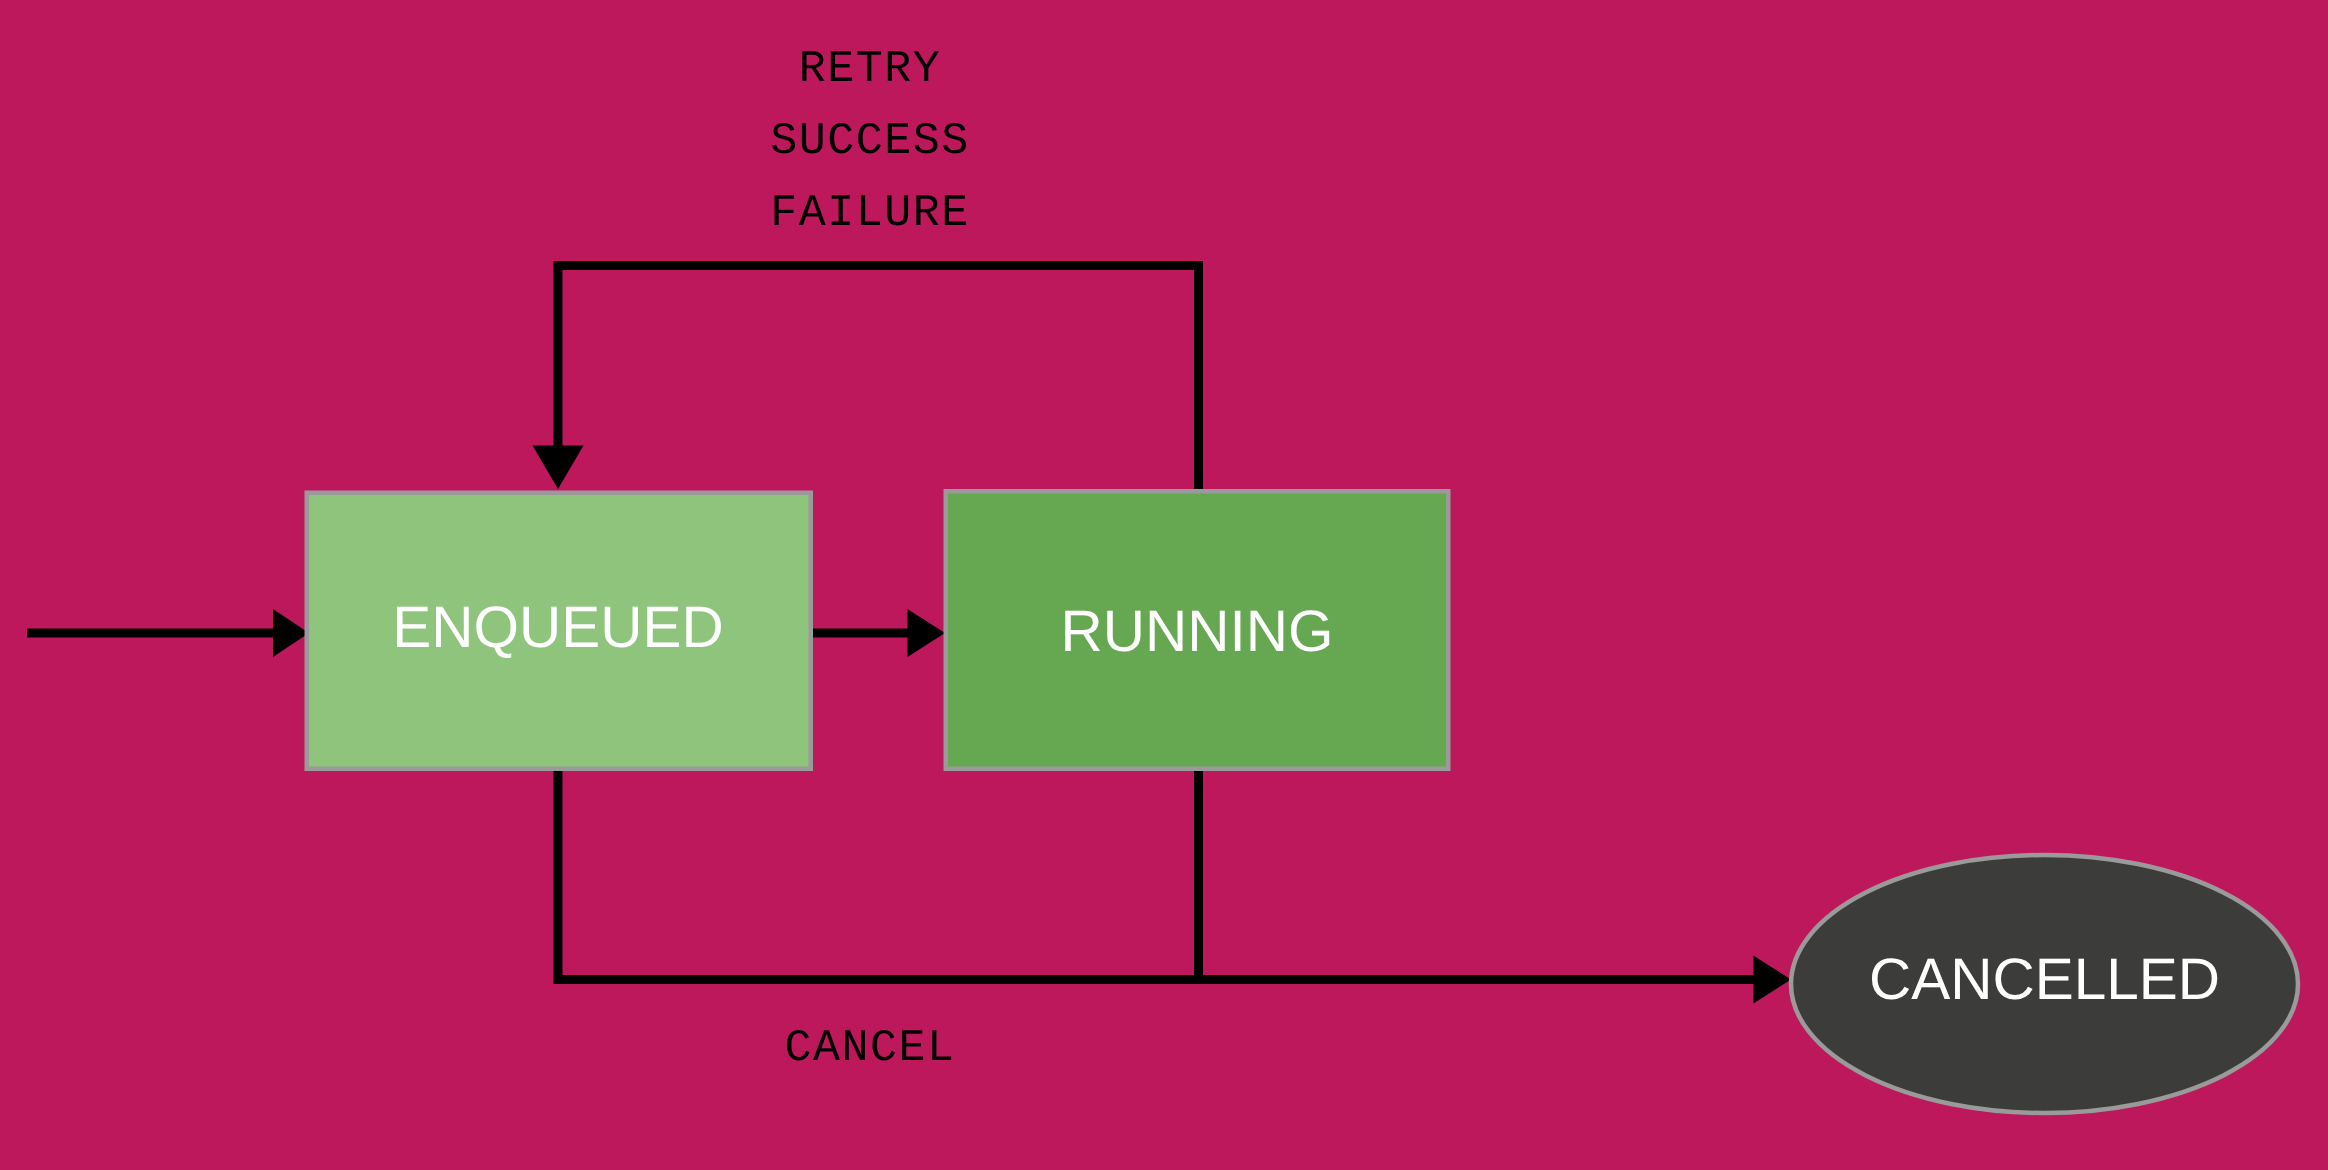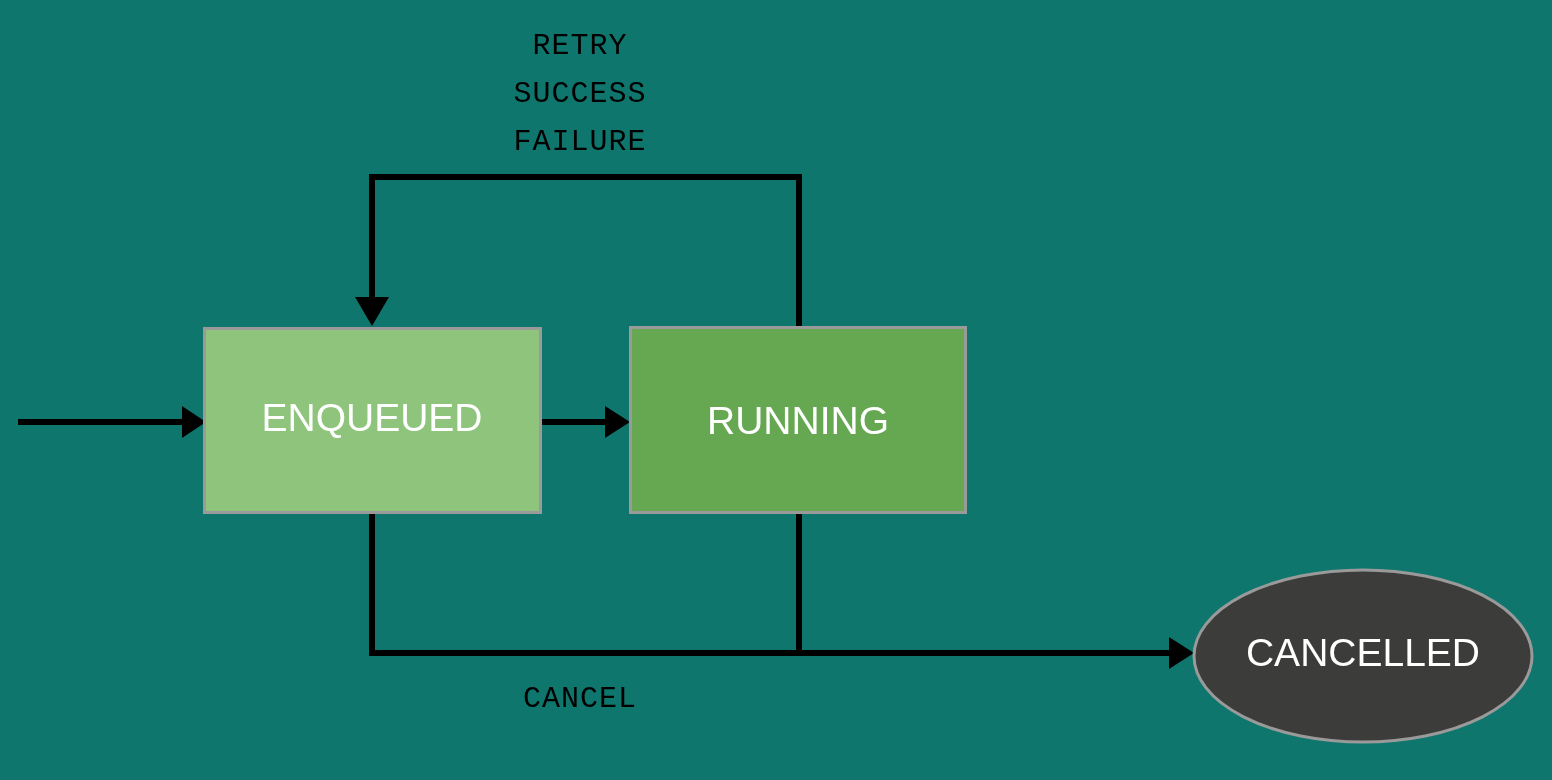"RETRY" #canvas { background: #0f766e -> #be185d }
